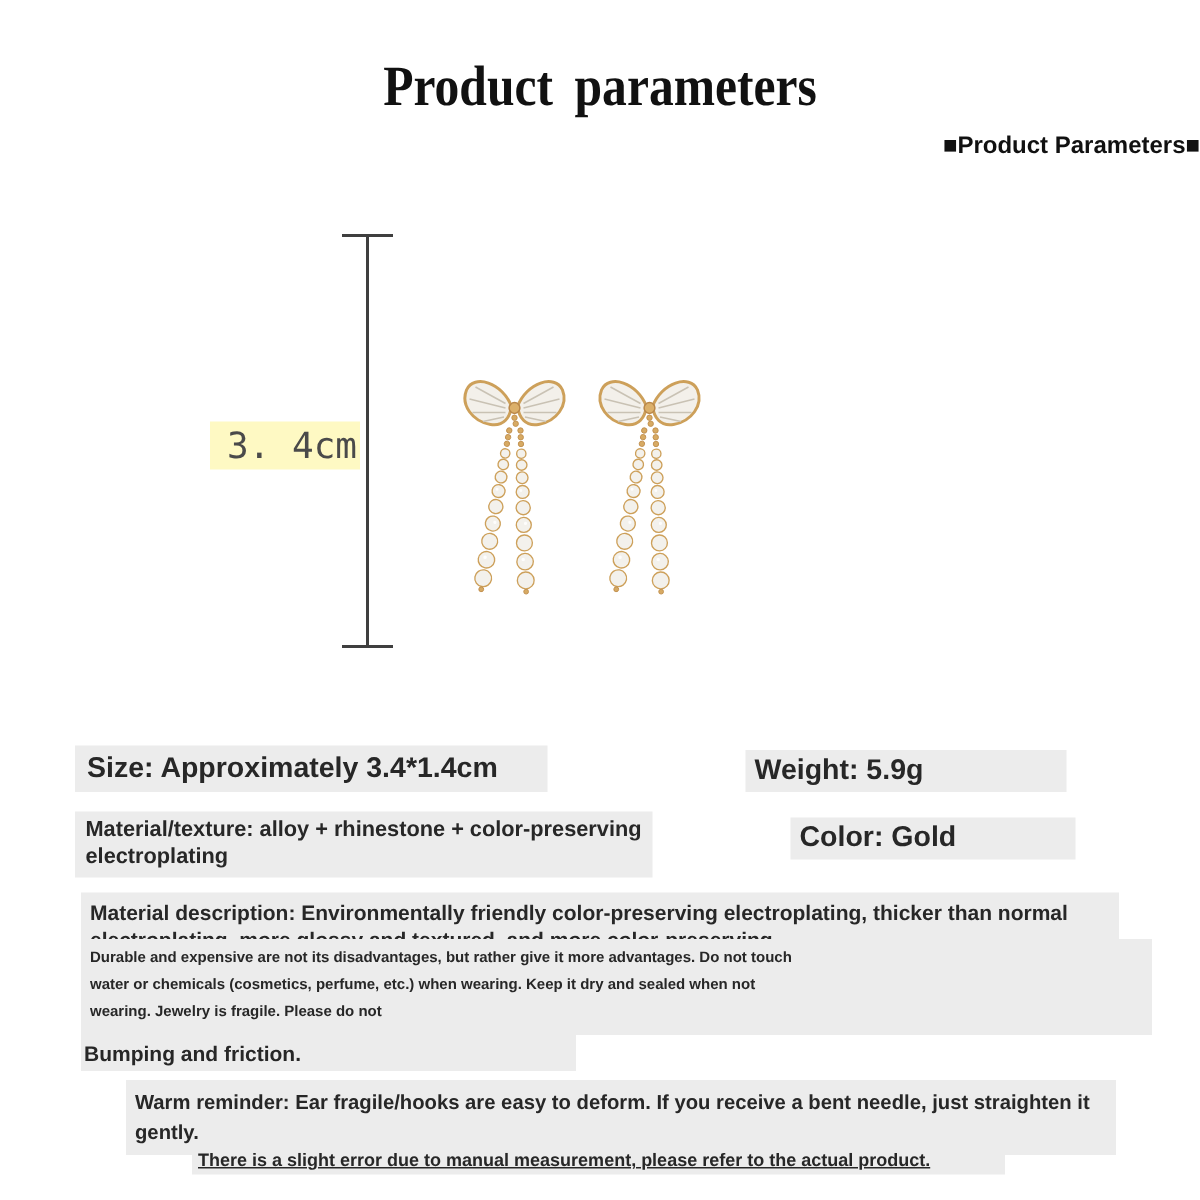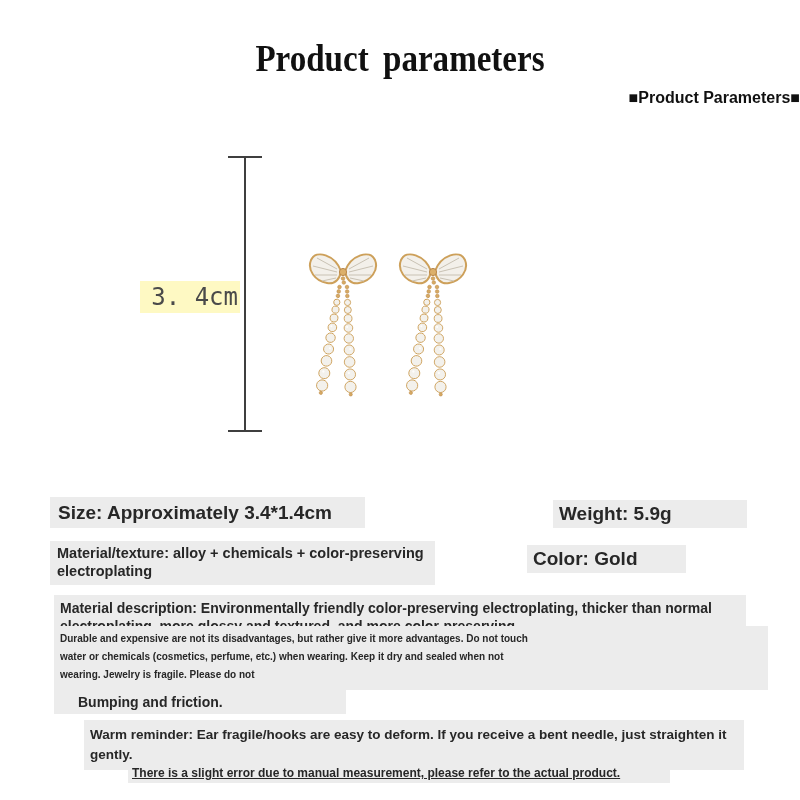"Weight: 5.9g" .weight-box { left: 553px -> 497px; width: 194px -> 214px }
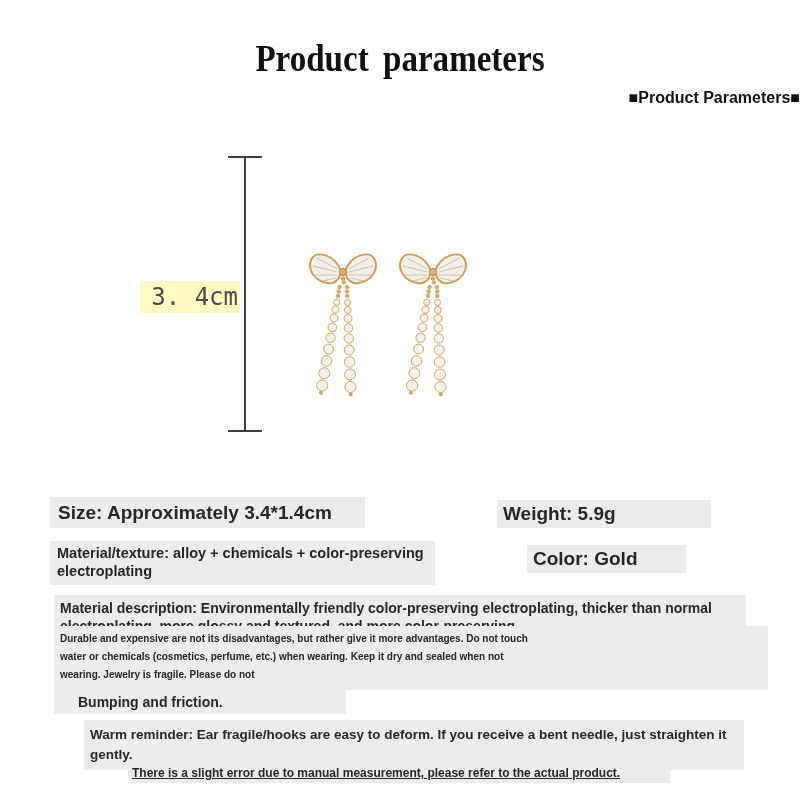"Material/texture: alloy + chemicals +" div.box { text: chemicals -> rhinestone }
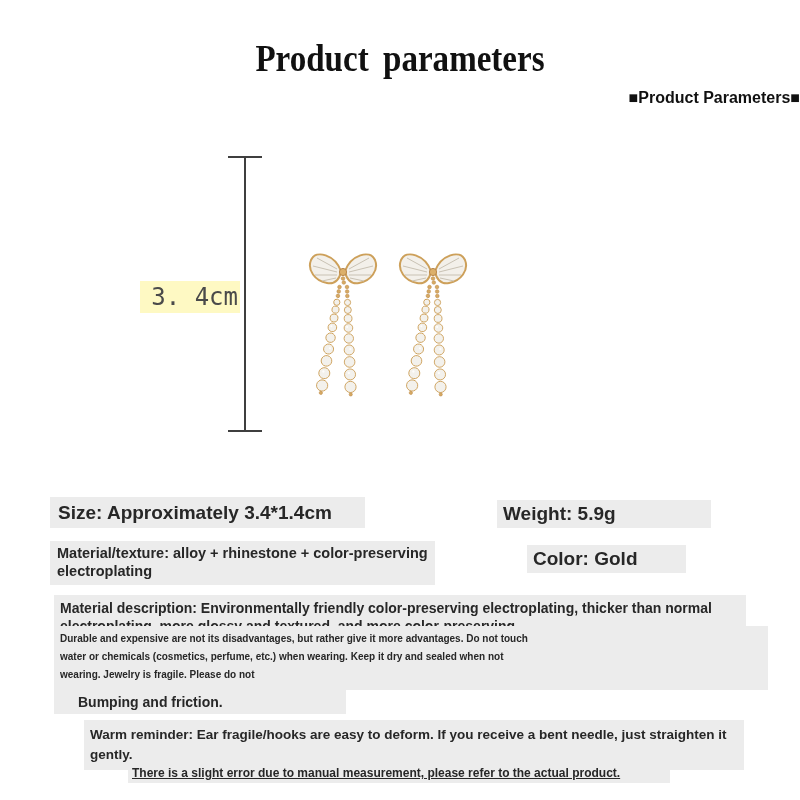"Color: Gold" .color-box { width: 159px -> 190px }
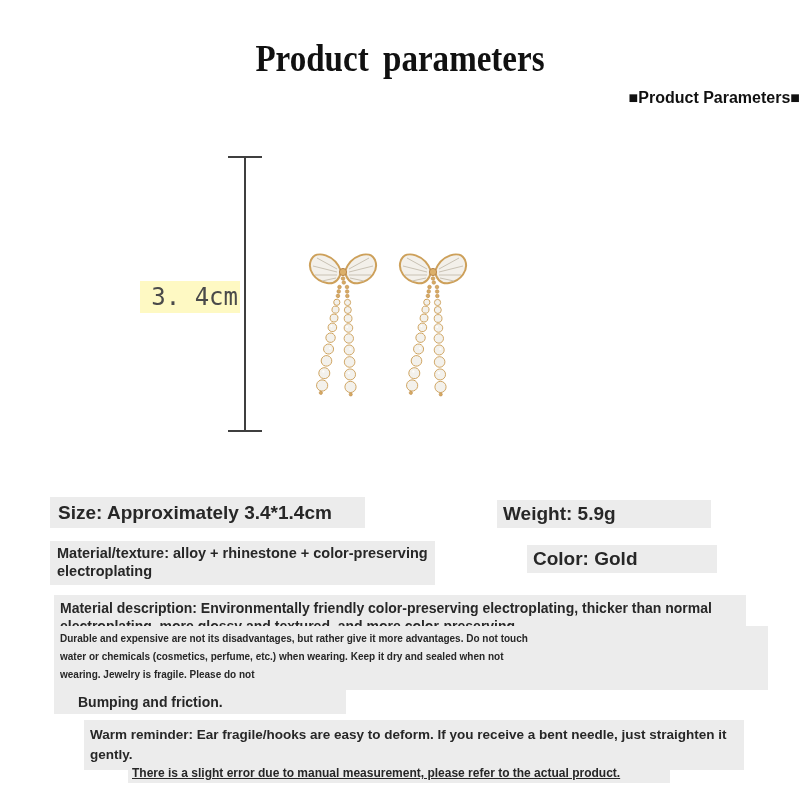"Bumping and friction." .bumping-box { padding-left: 24px -> 2px; width: 292px -> 330px }
